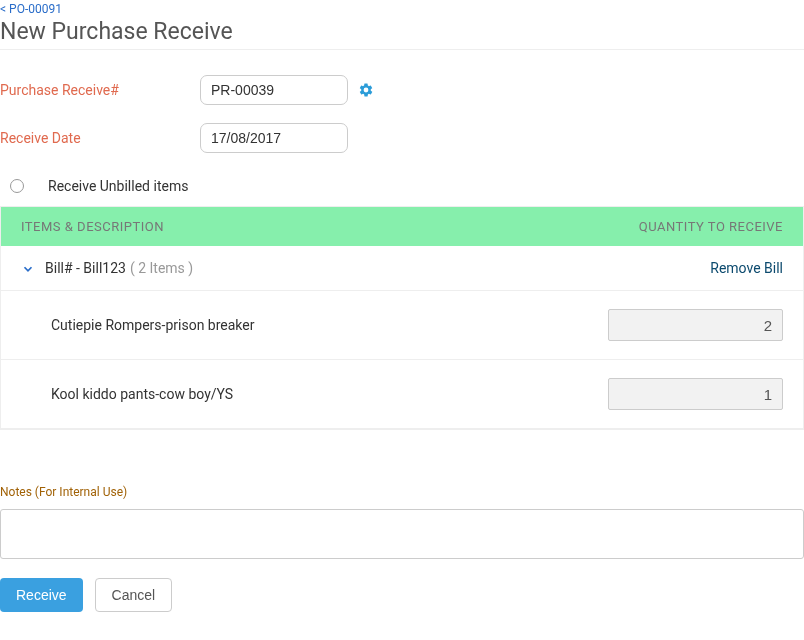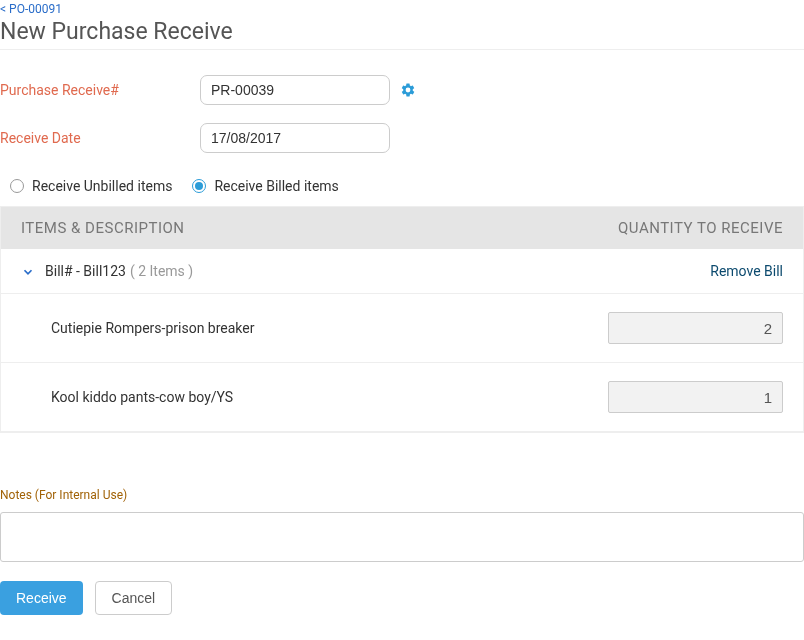"PR-00039" .text-input { width: 190px -> 148px }
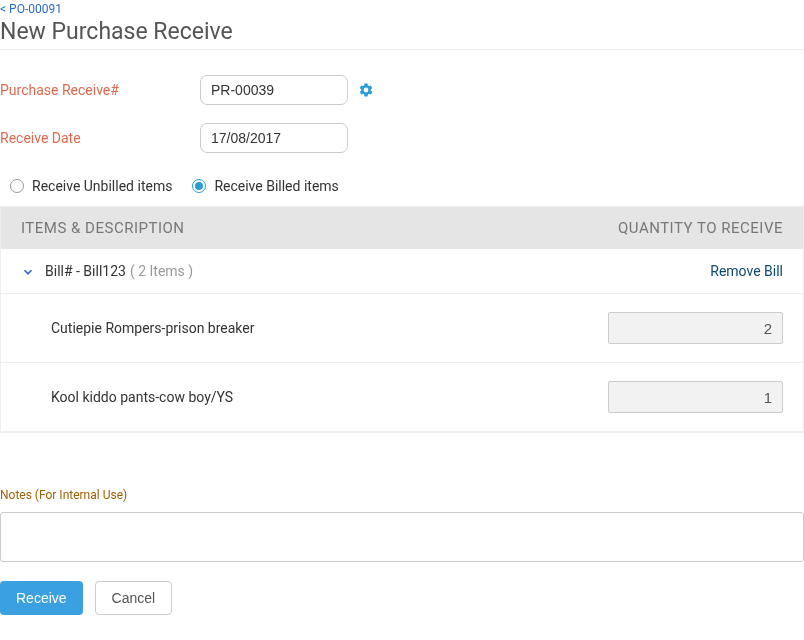"Receive Unbilled items" .radio-item { gap: 8px -> 24px }
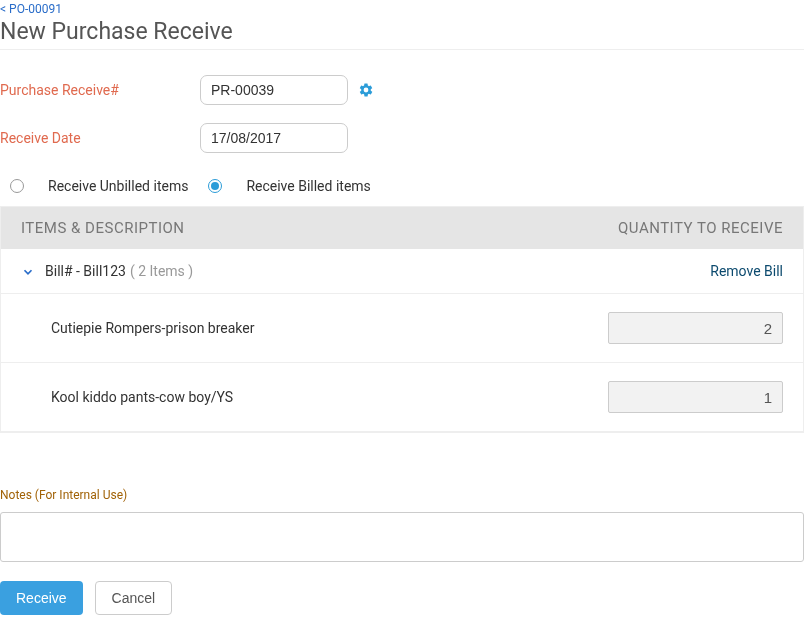"Receive Billed items" label.radio-item { html: <label> <span> <span></span> </span> <span>Receive Billed items</span> </label> -> none }
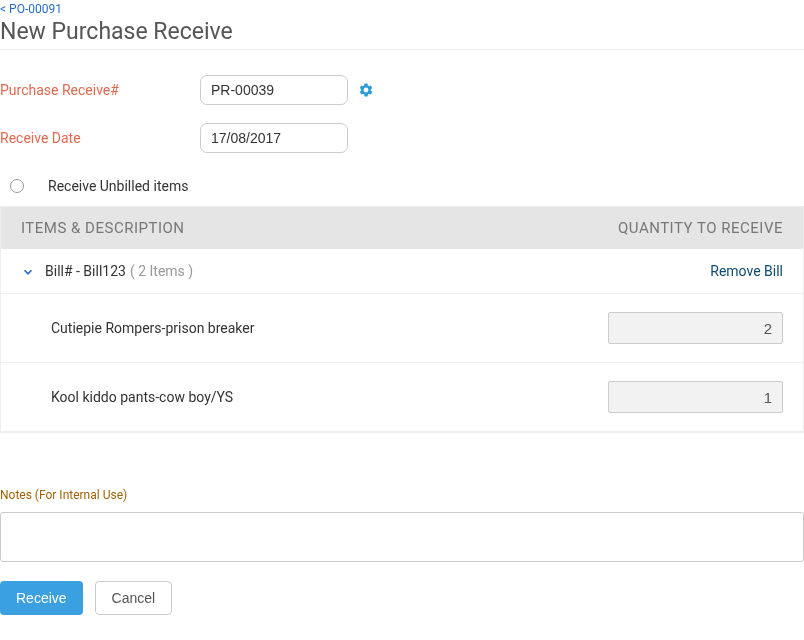"ITEMS & DESCRIPTION" .table-header { background: #e5e5e5 -> #86efac; font-size: 15px -> 13px }
